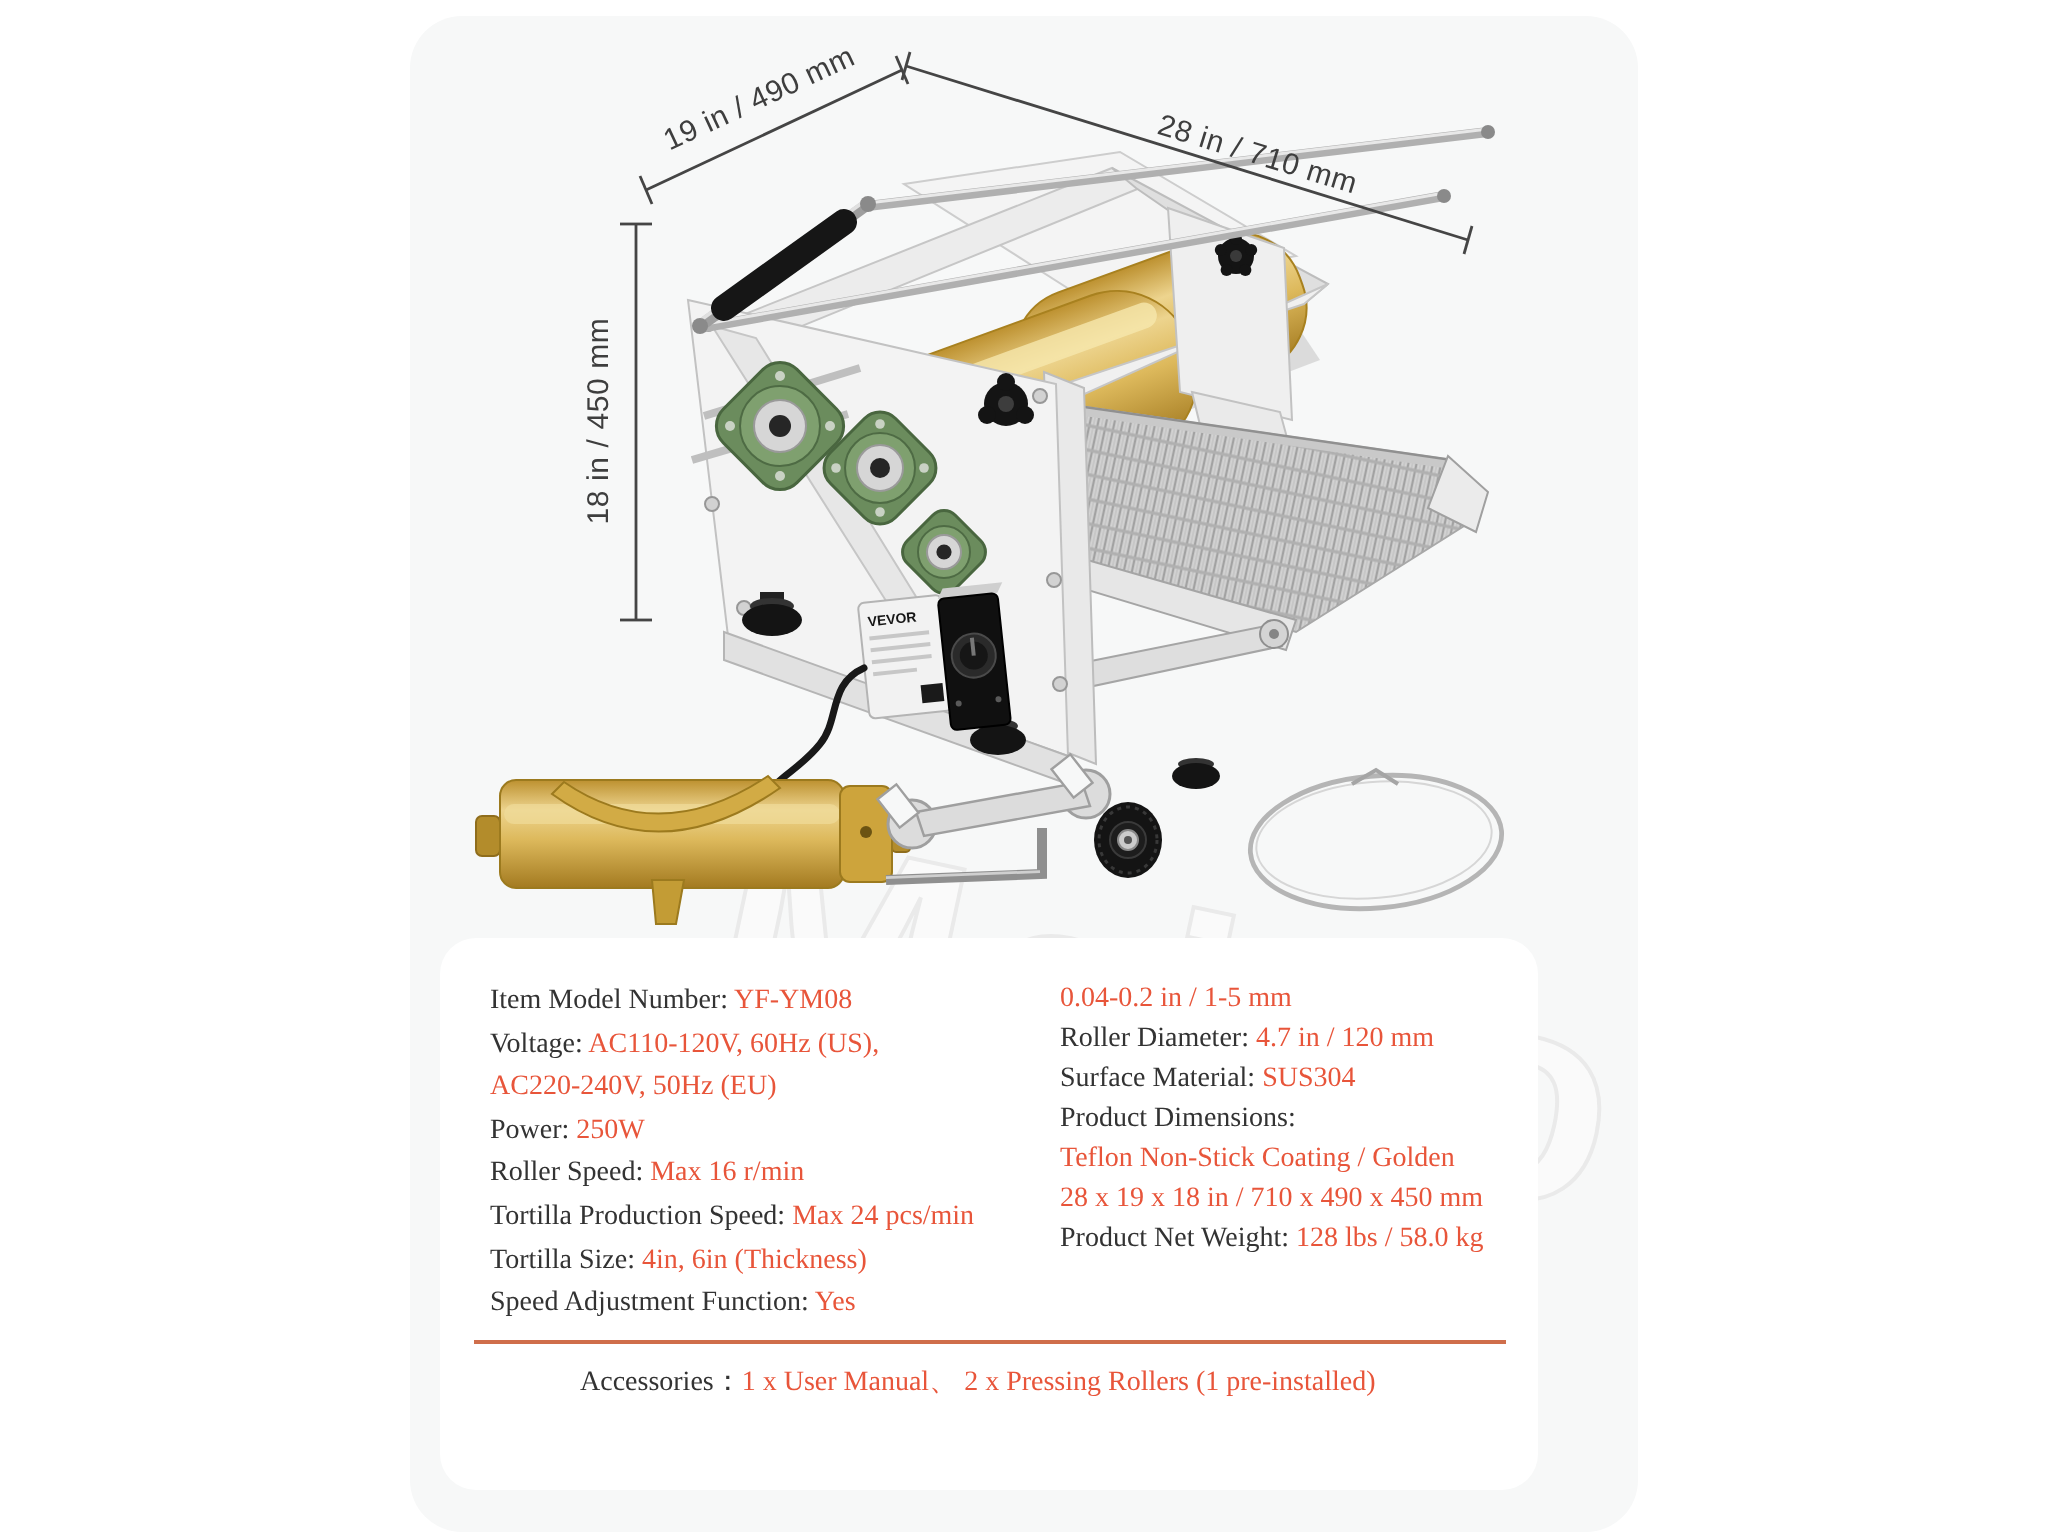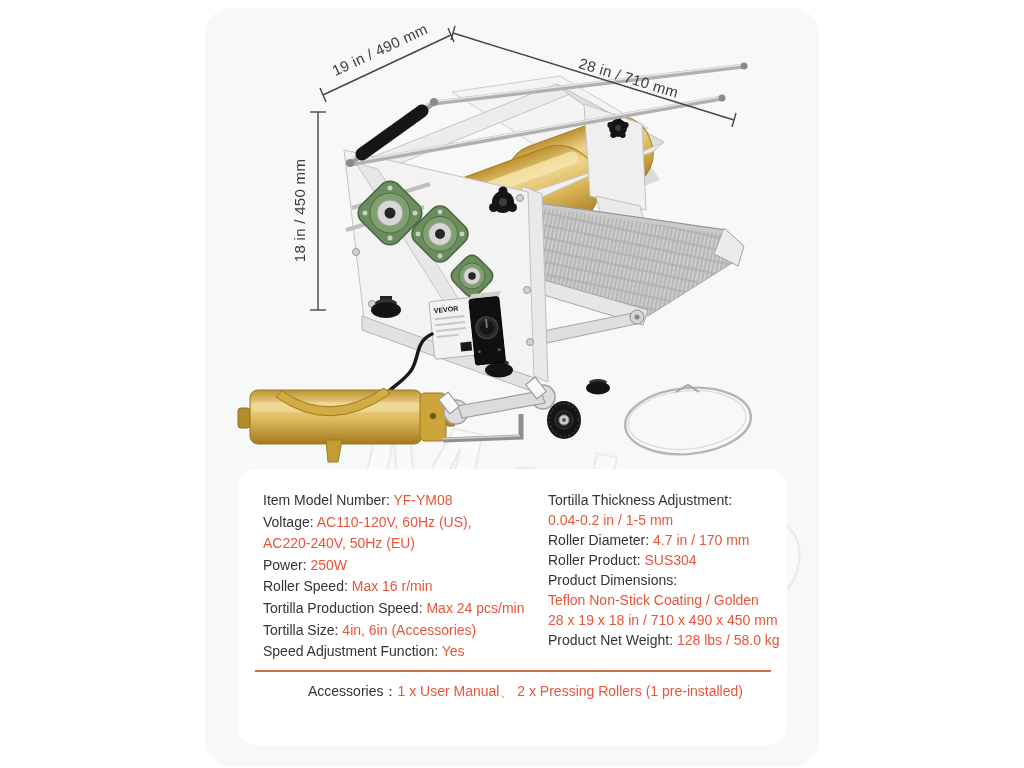"Item Model Number: YF-YM08" .panel { font-family: none -> Liberation Serif, serif; left: 238px -> 220px }
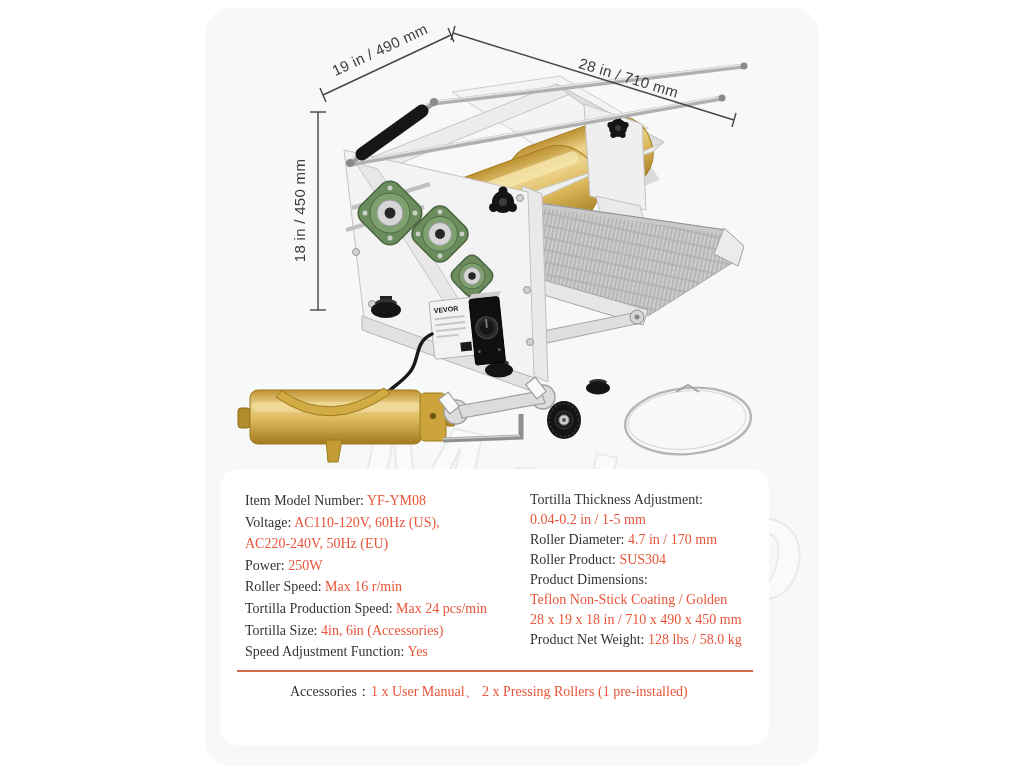"Tortilla Thickness Adjustment:" div.spec-line { html: <div><span>Tortilla Thickness Adjustment:</span></div> -> none }
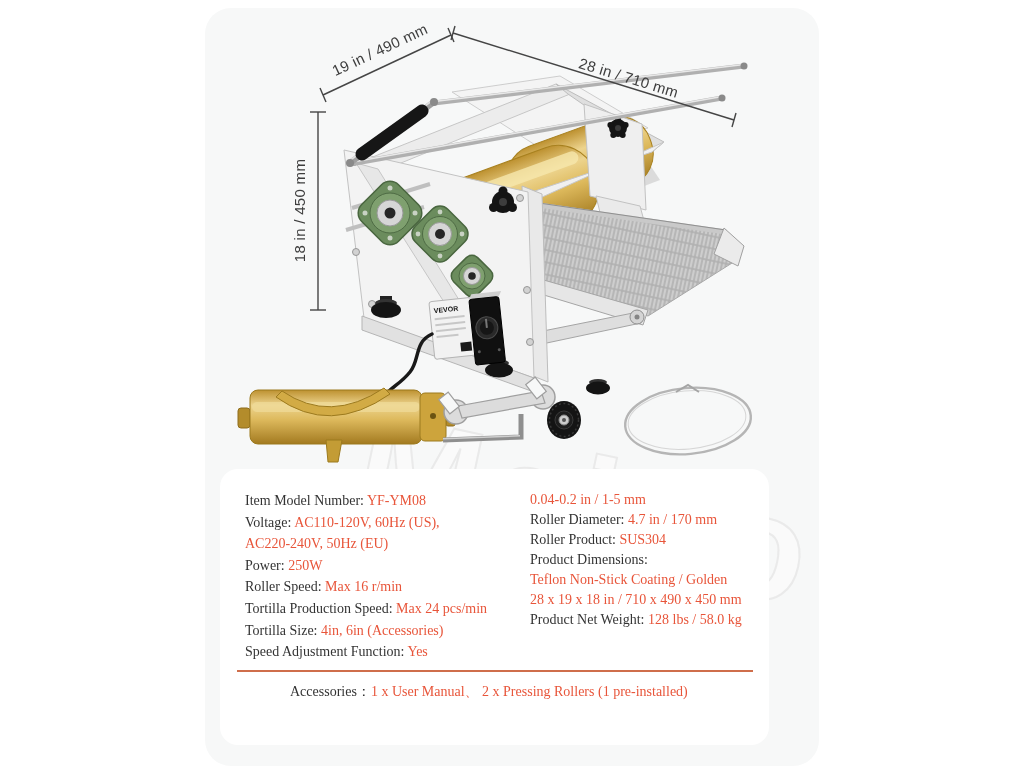"4.7 in / 170 mm" span.accent { text: 170 -> 120 }
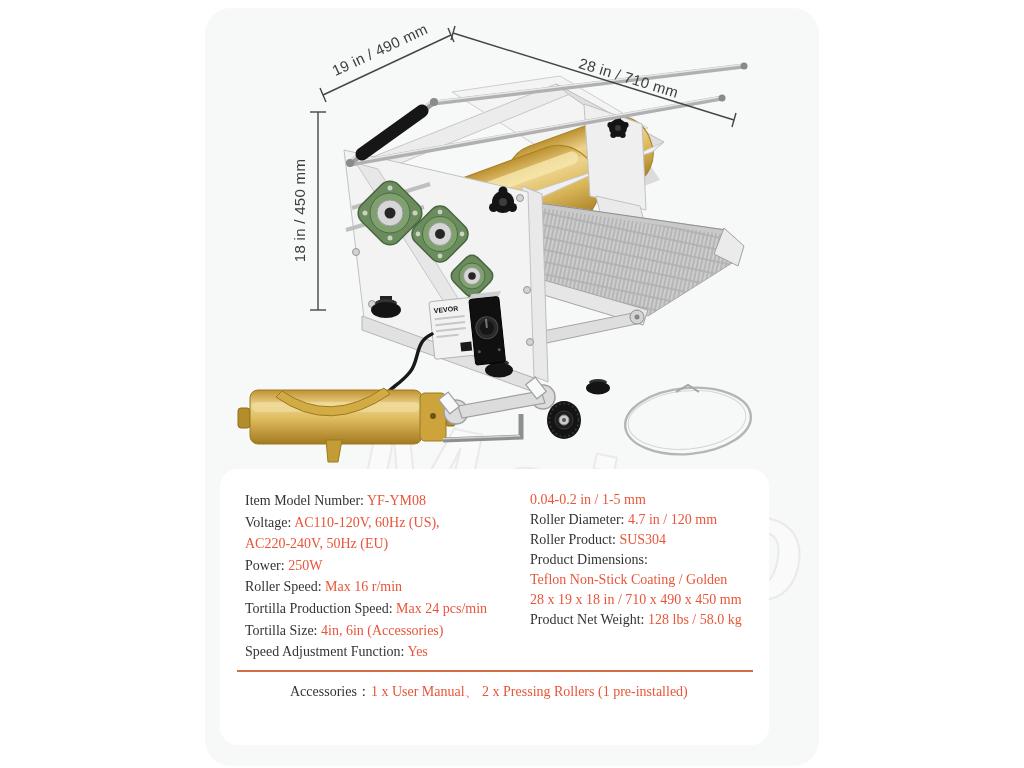"Roller Product:" span.dark { text: Roller Product -> Surface Material }
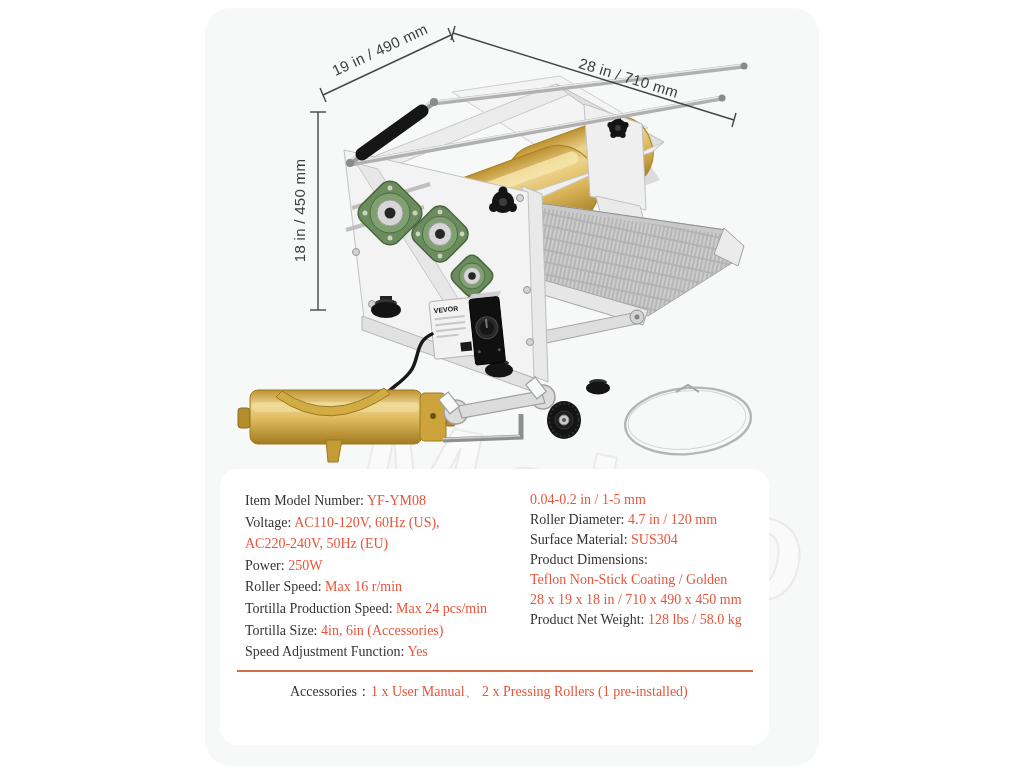"4in, 6in (Accessories)" span.accent { text: Accessories -> Thickness }
